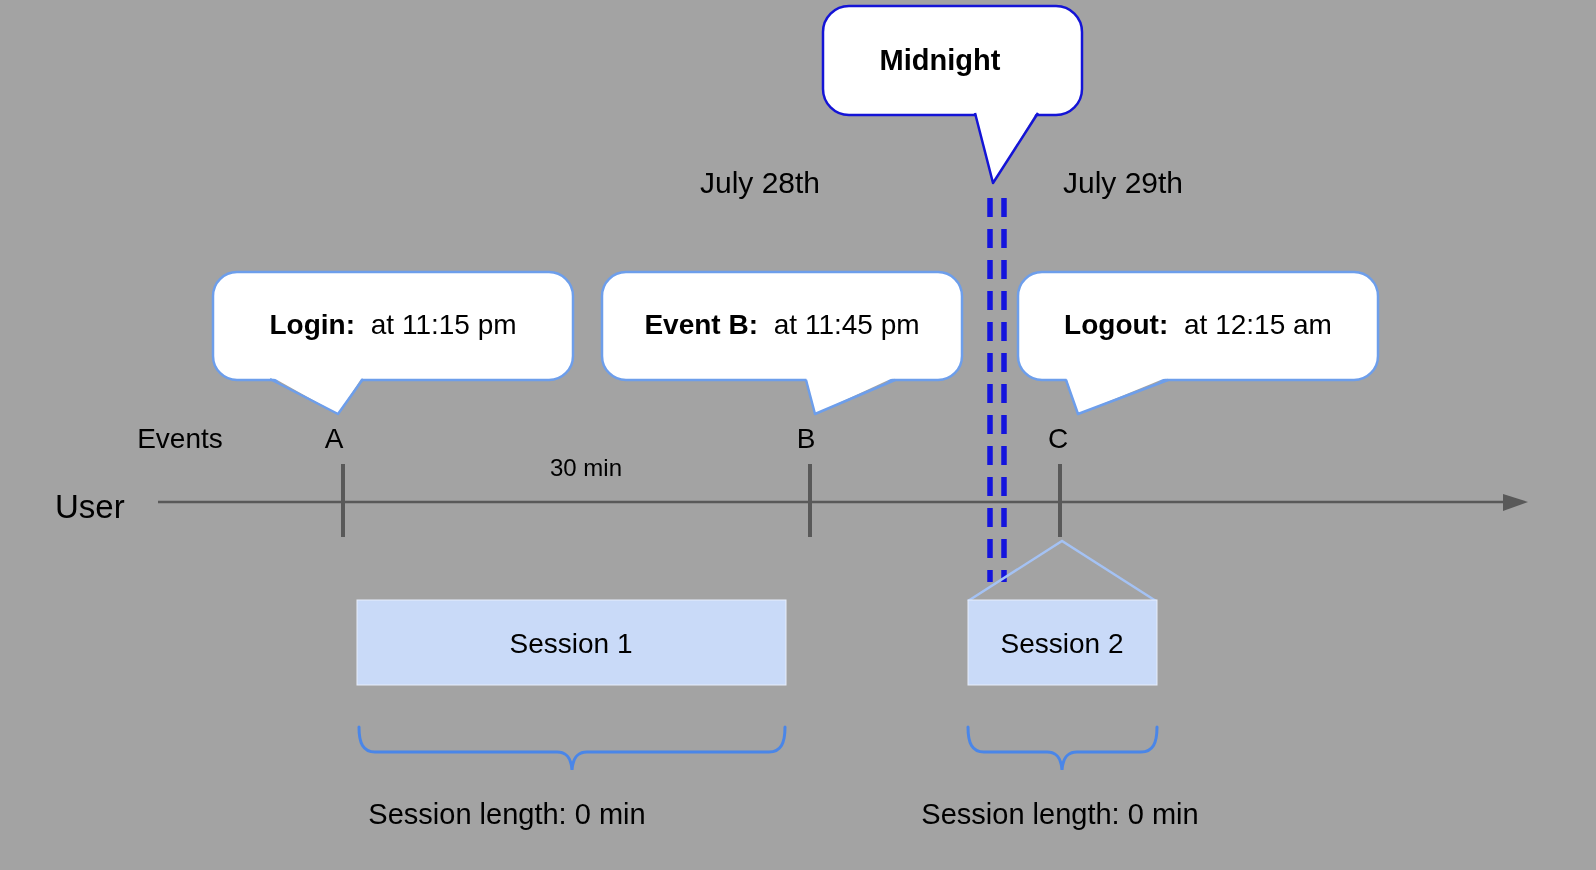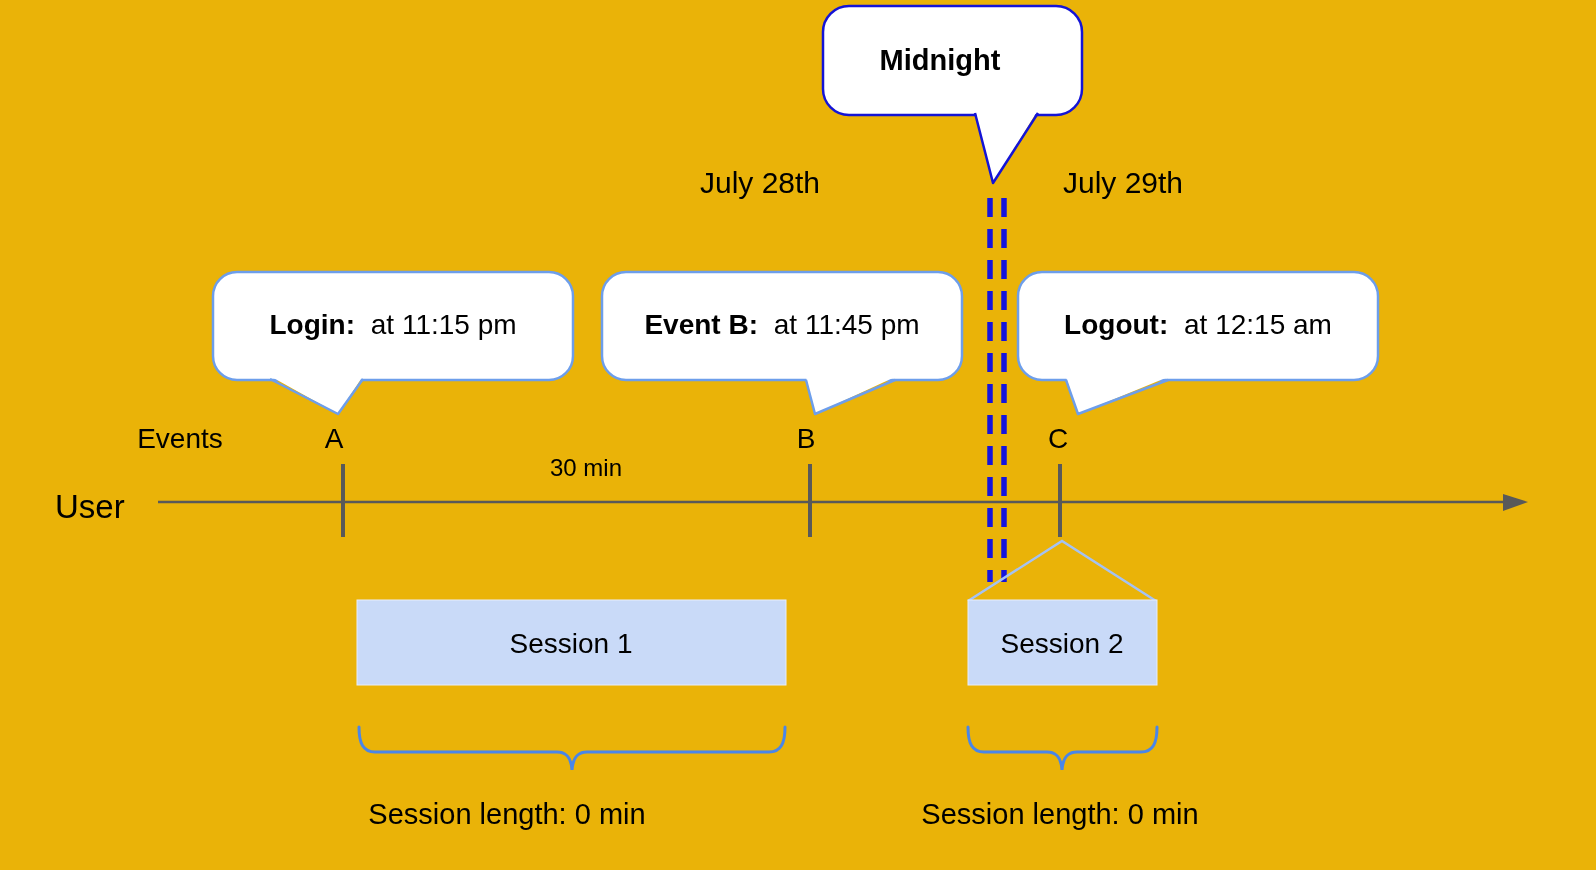"Midnight" .stage { background: #eab308 -> #a3a3a3 }
